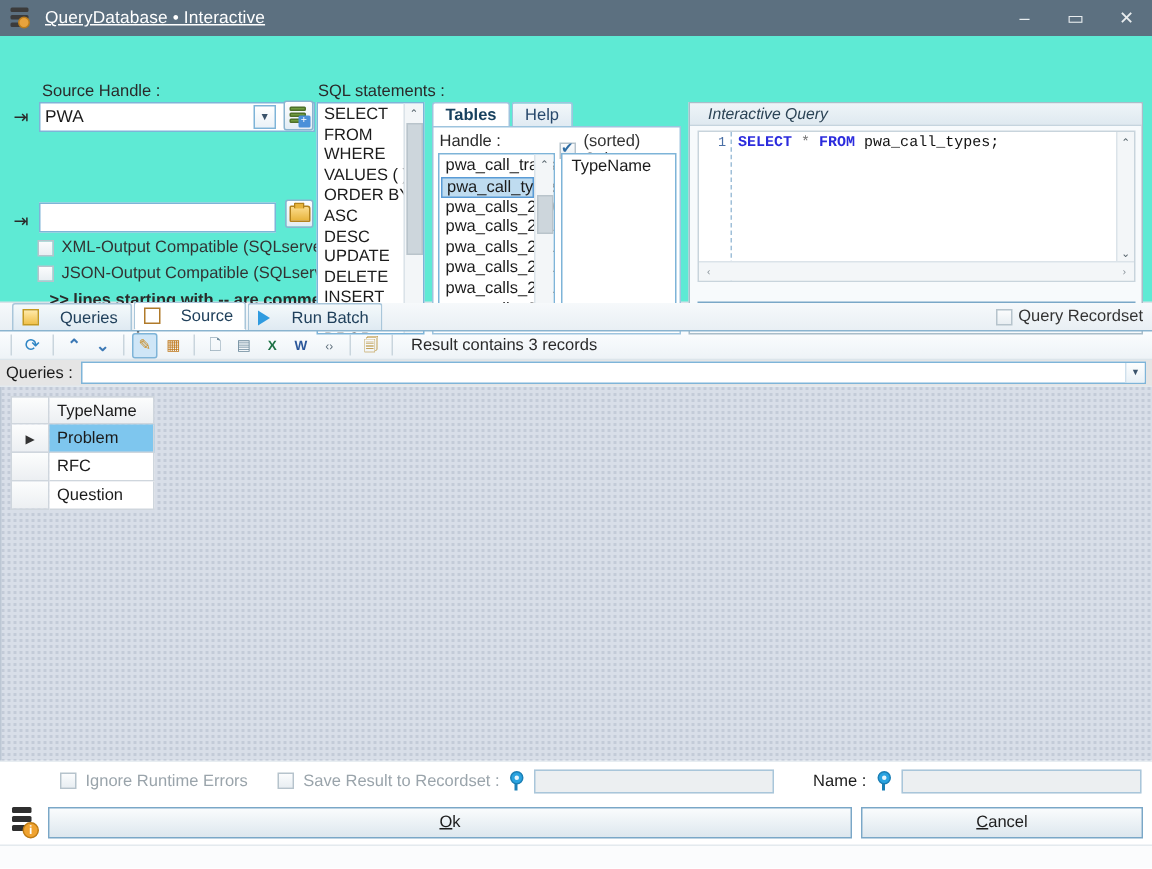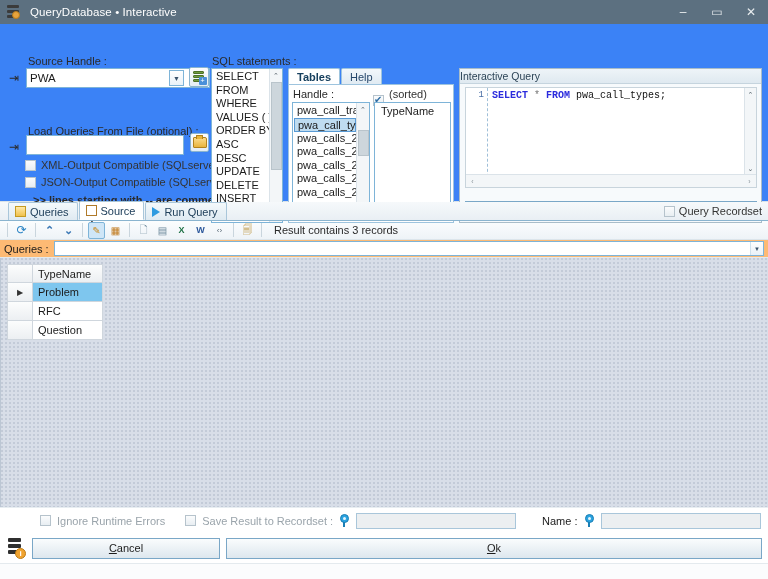"QueryDatabase • Interactive" .title-text { text-decoration: none -> underline }
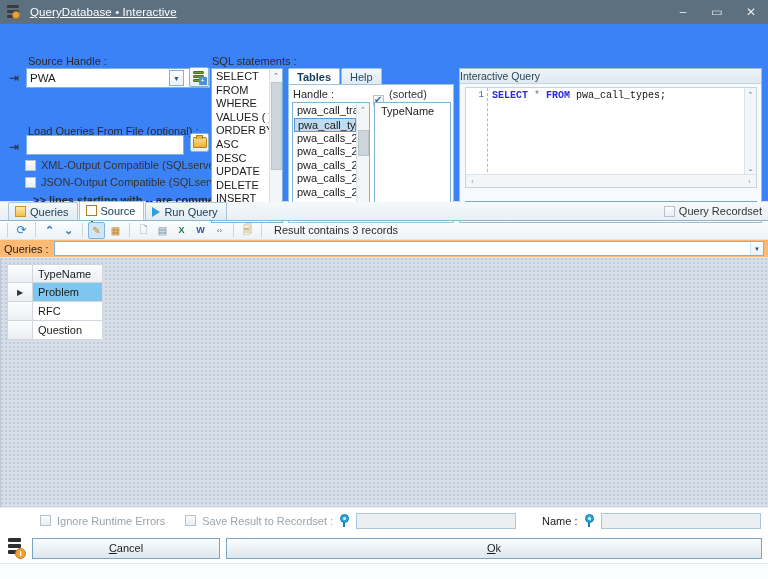"Source Handle :" .top-pane { background: #3b82f6 -> #5eead4 }
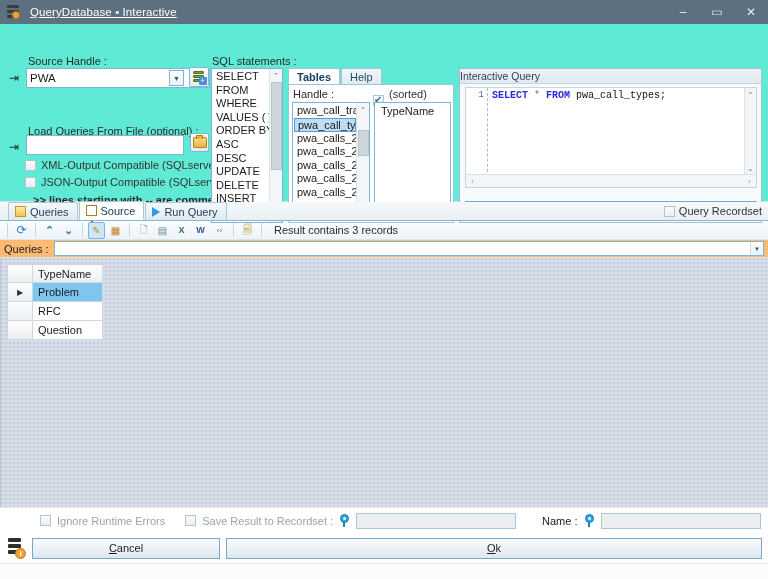"Interactive Query" .group-header { font-style: none -> italic; padding: 0 0 -> 0 12px }
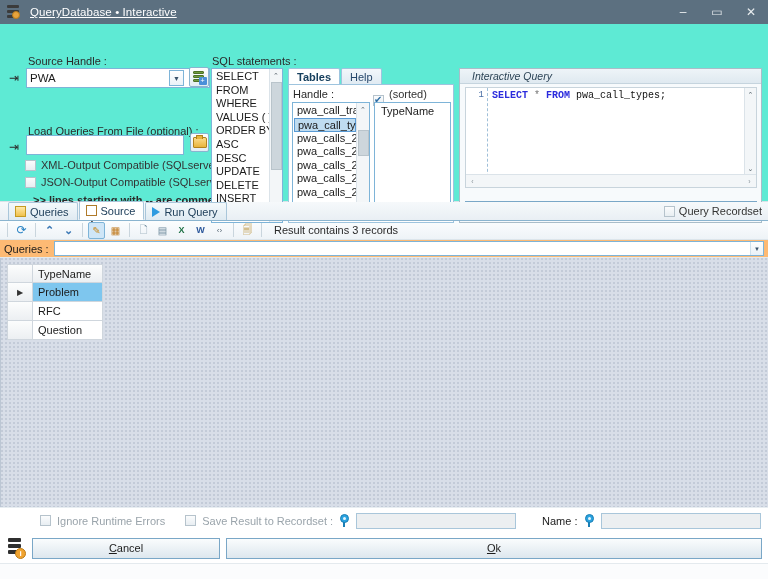"Load Queries From File (optional)" div.lbl { html: <div>Load Queries From File (optional) :</div> -> none }
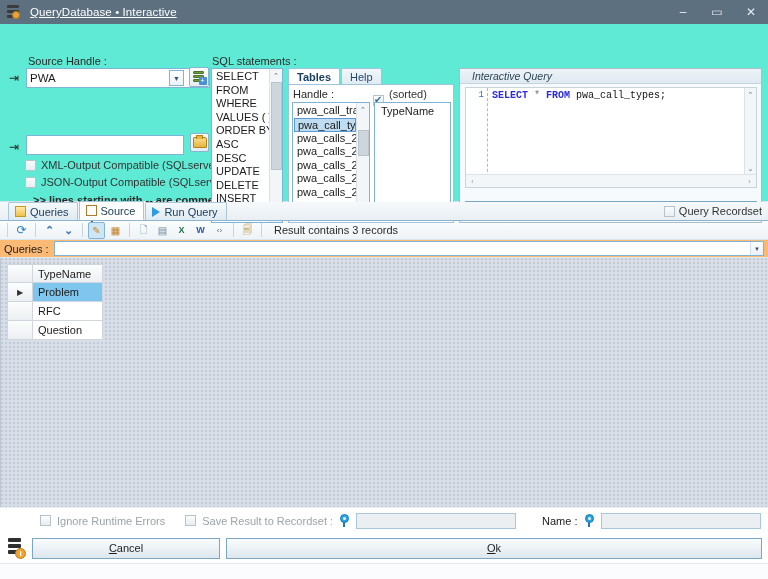"Queries" .mtab { gap: 4px -> 14px }
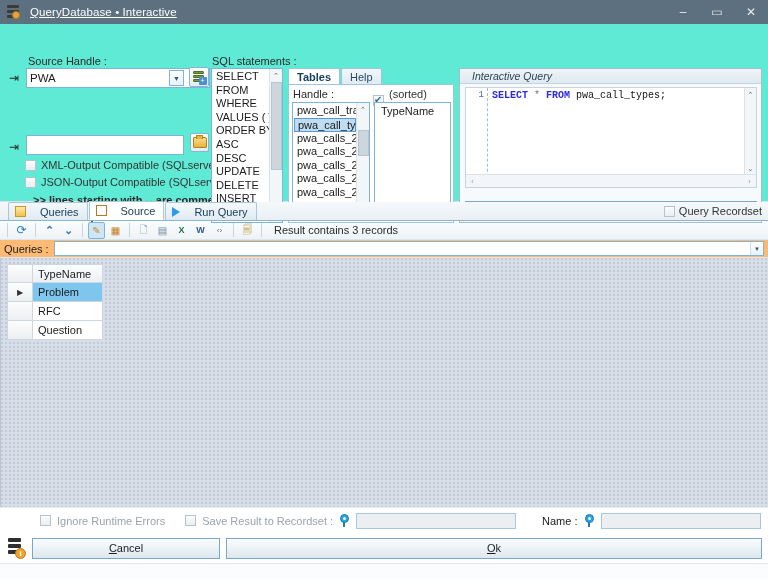"Run Query" span { text: Query -> Batch }
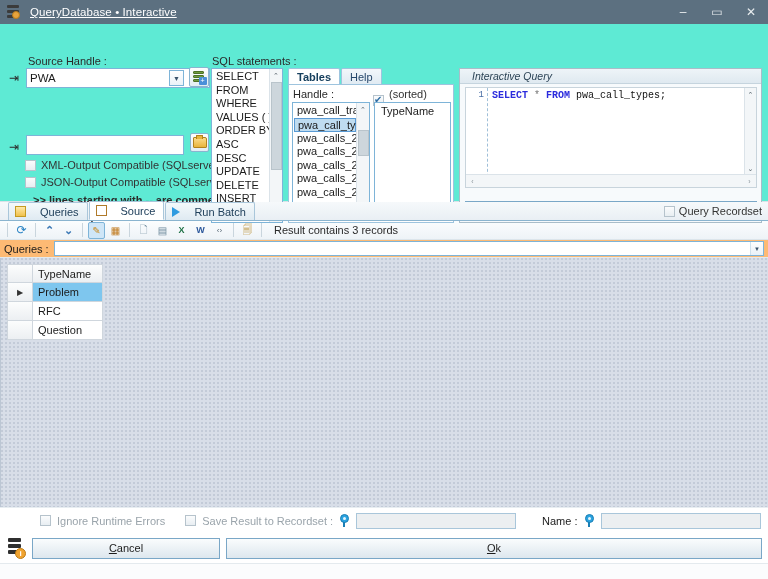"Queries :" .qrow { background: #fdba74 -> #e5e5e5 }
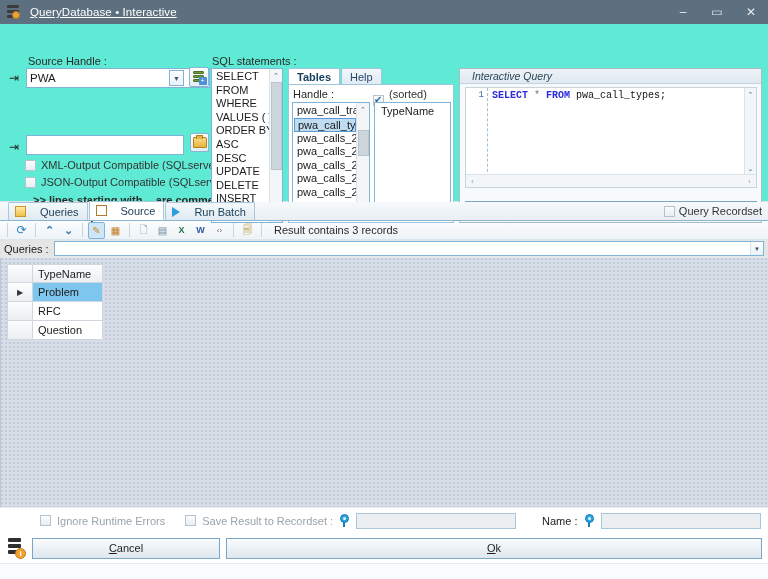"Cancel" div.bigbtn { order: before "Ok" -> after "Ok" }
